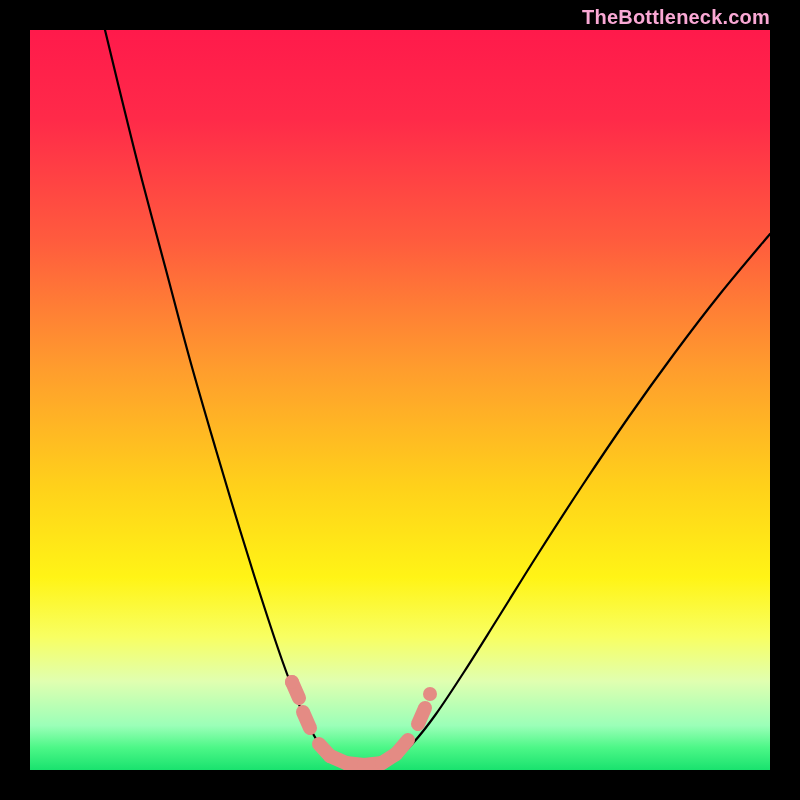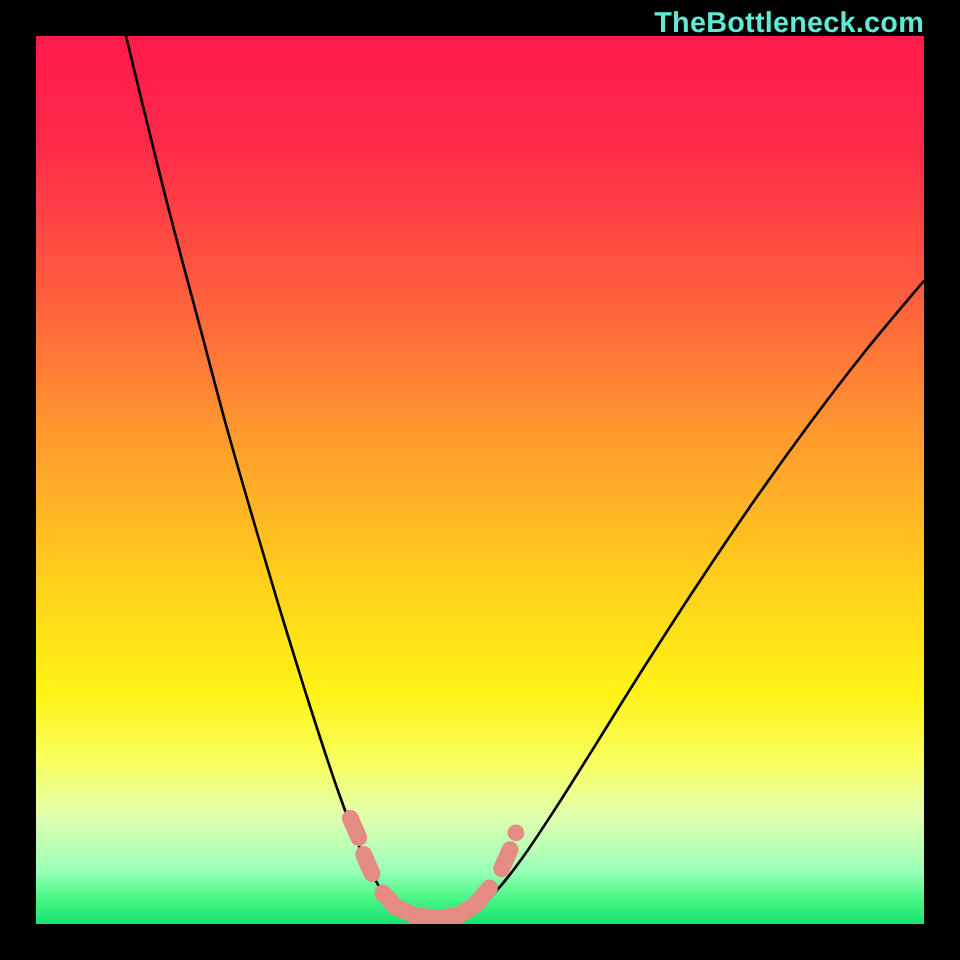"TheBottleneck.com" .watermark { color: #5eead4 -> #f9a8d4; font-size: 24px -> 20px }
